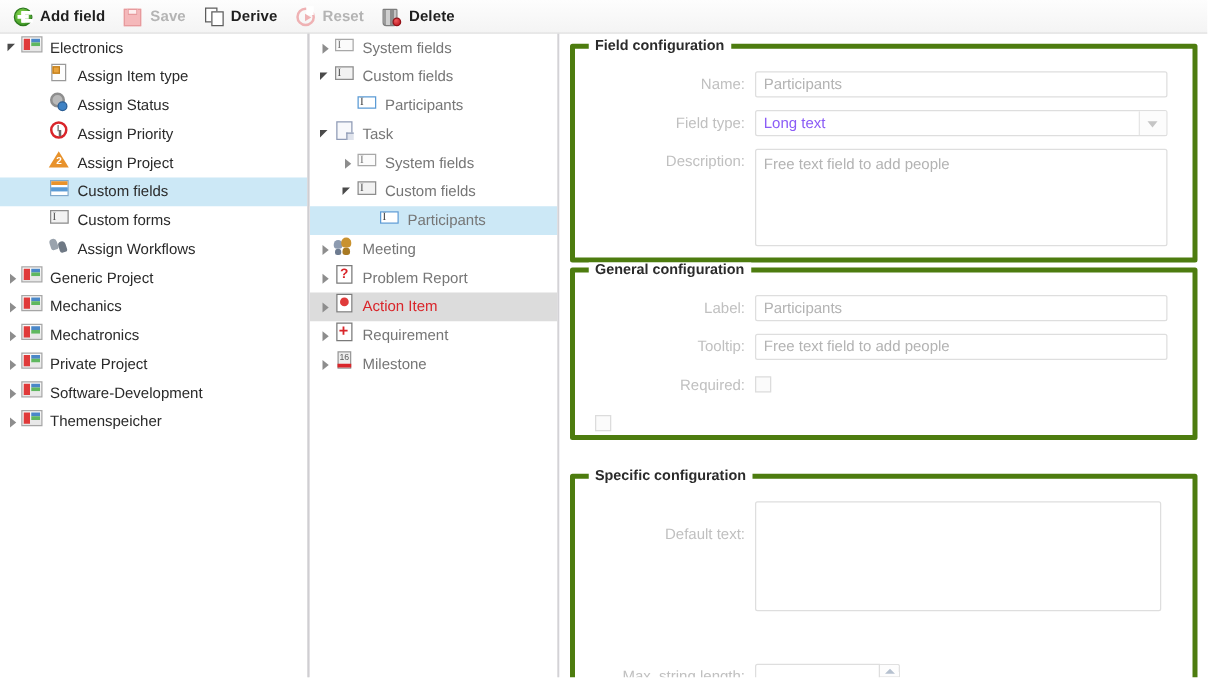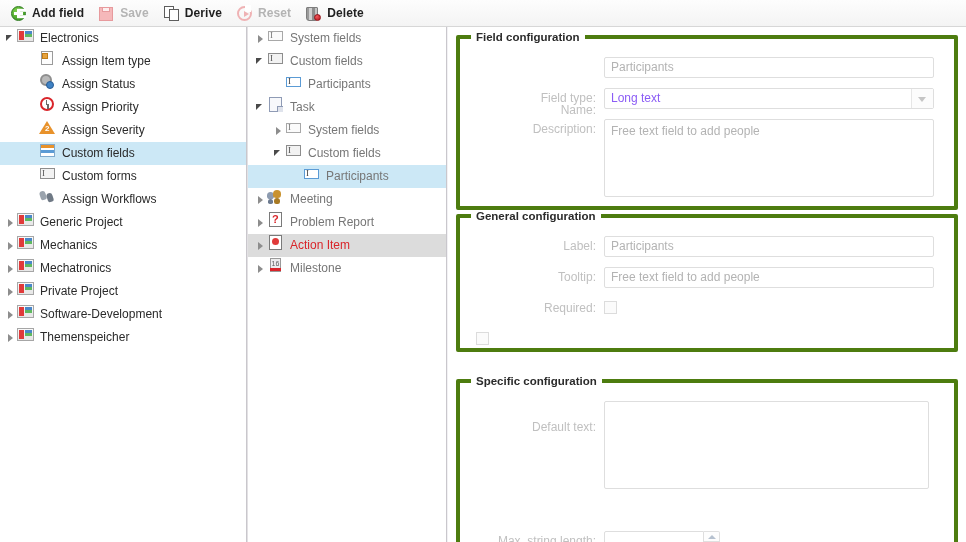"Name:" div.flabel { margin-top: 43px -> none }
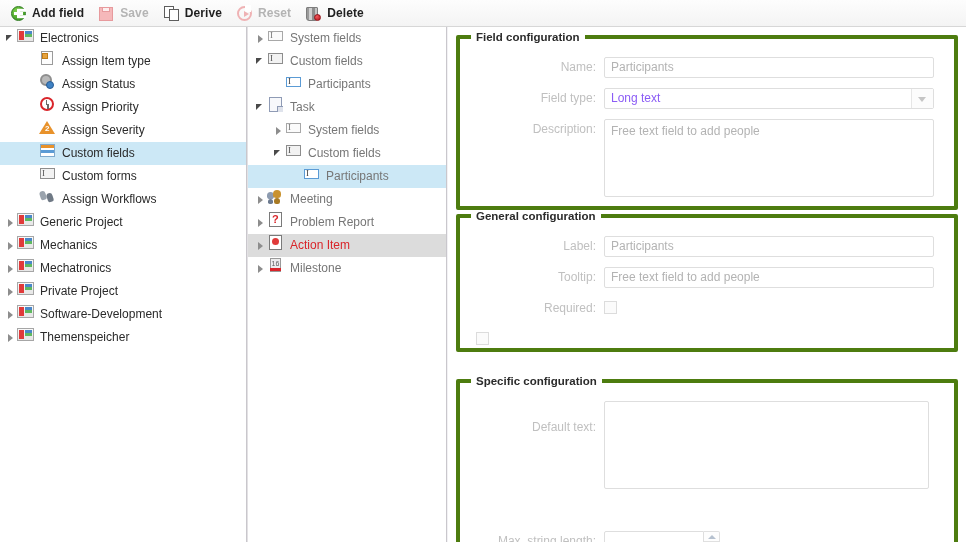"Assign Severity" div.t-label { text: Severity -> Project }
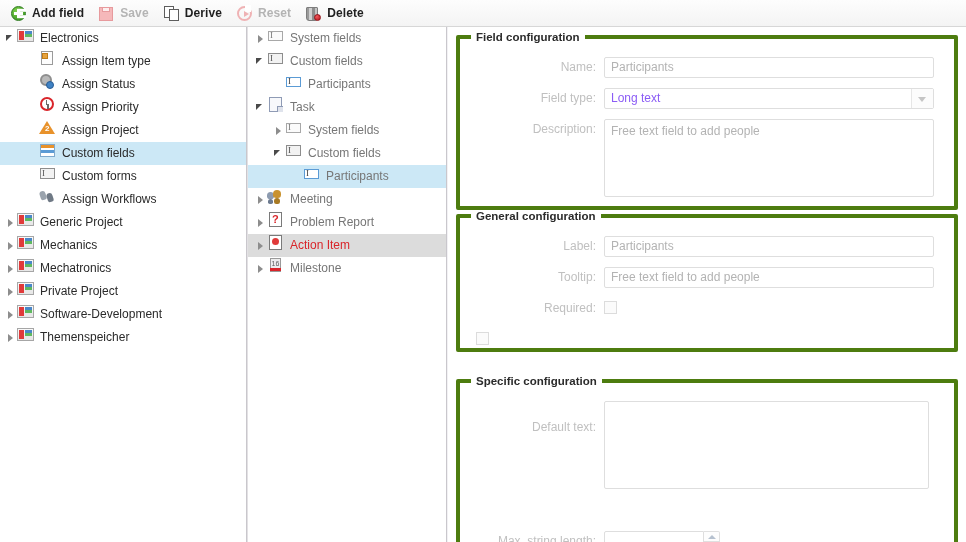"Requirement" div.tree-row { html: none -> <div> <div></div> <div></div> <div></div> <div>Requirement</div> </div> }
